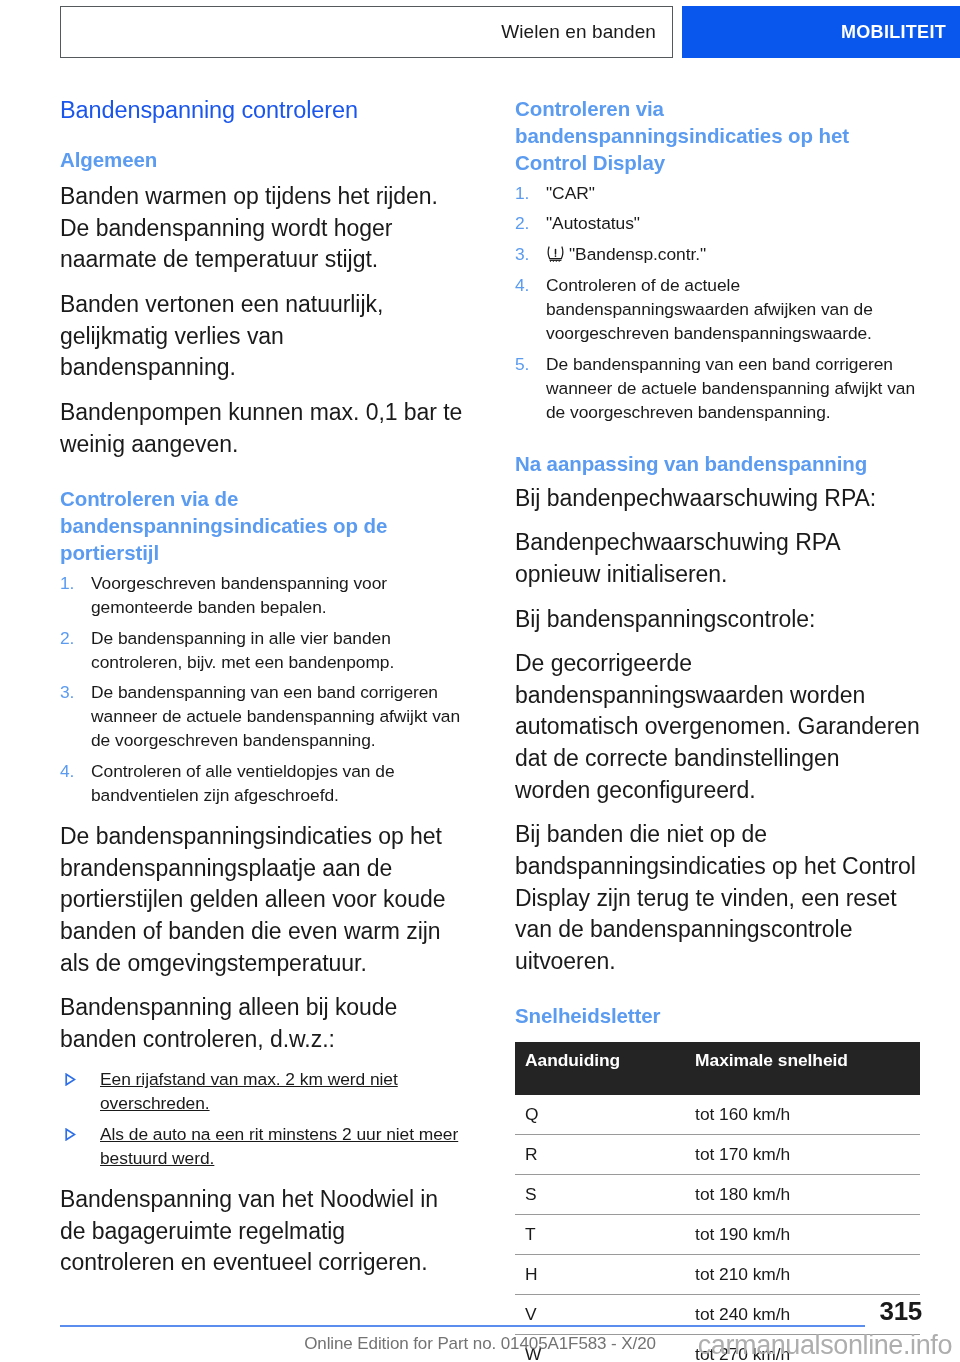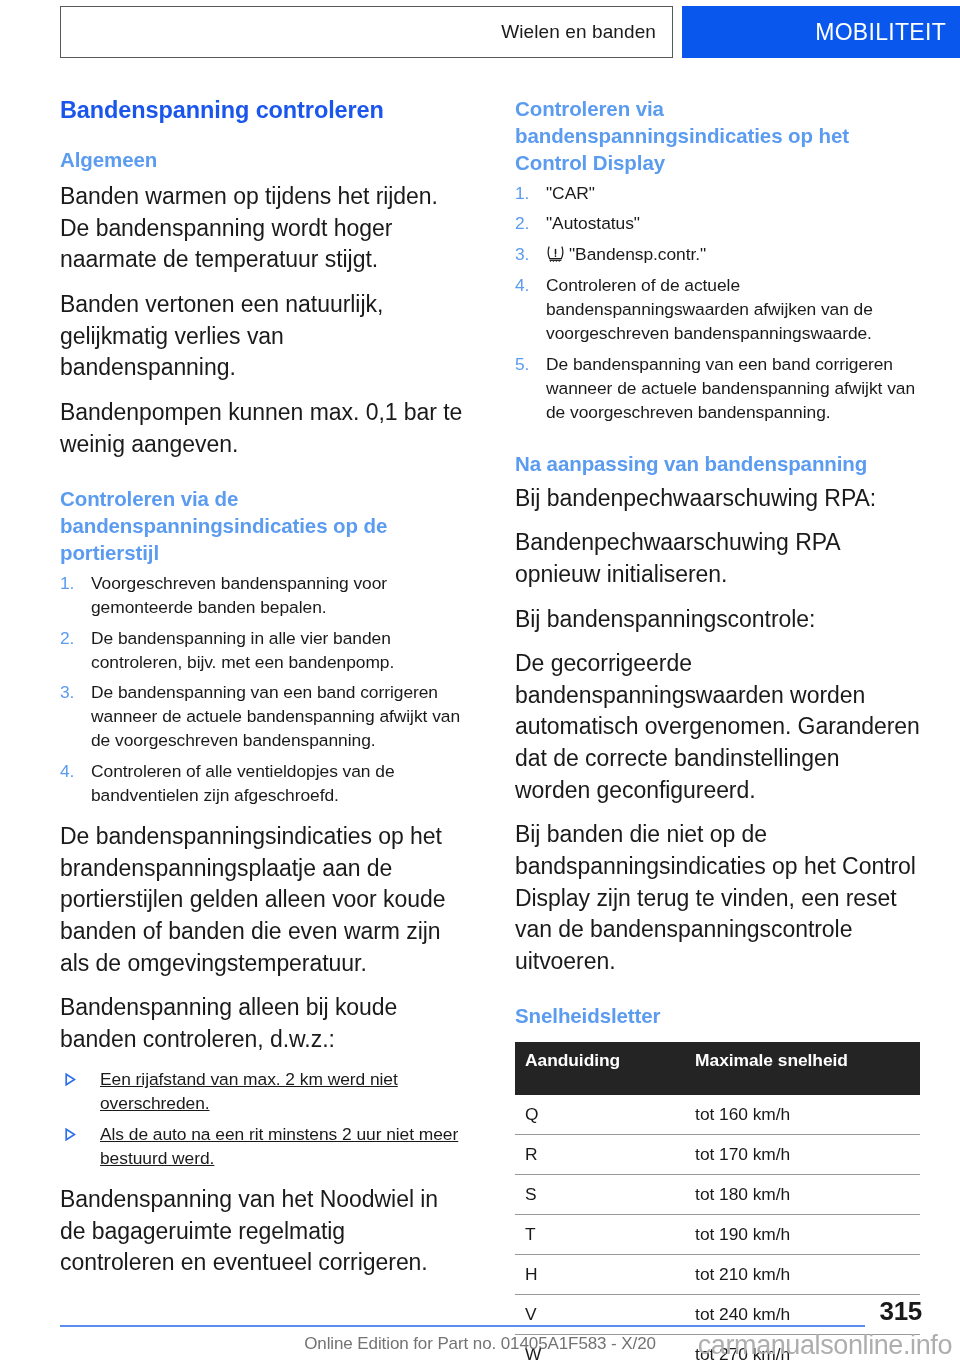"MOBILITEIT" .runhead-tab-label { font-size: 23px -> 18px; font-weight: normal -> bold }
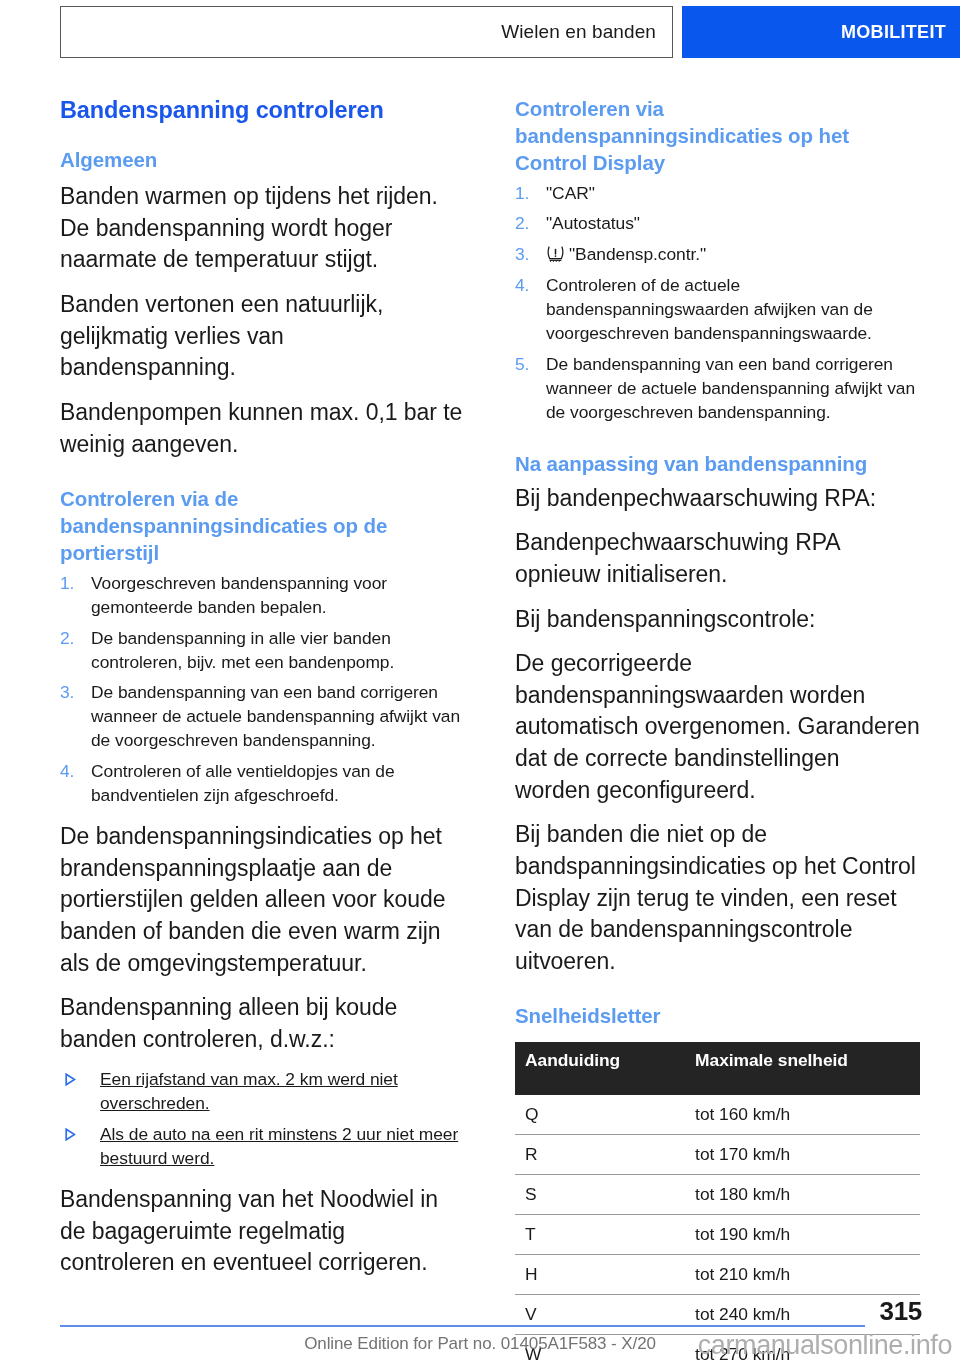"Bandenspanning controleren" h1.doc-h1 { font-weight: bold -> normal }
